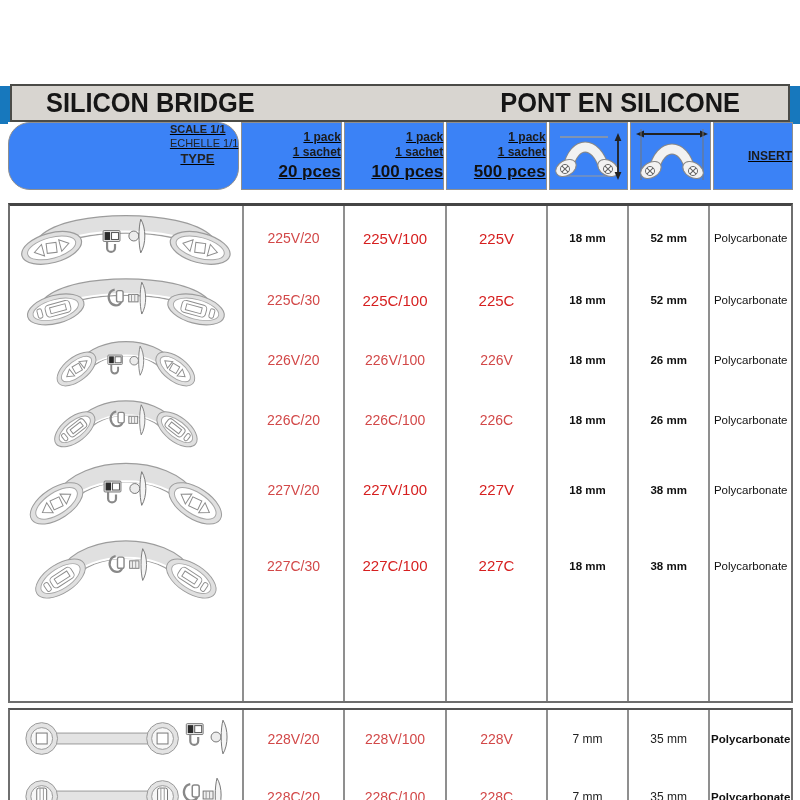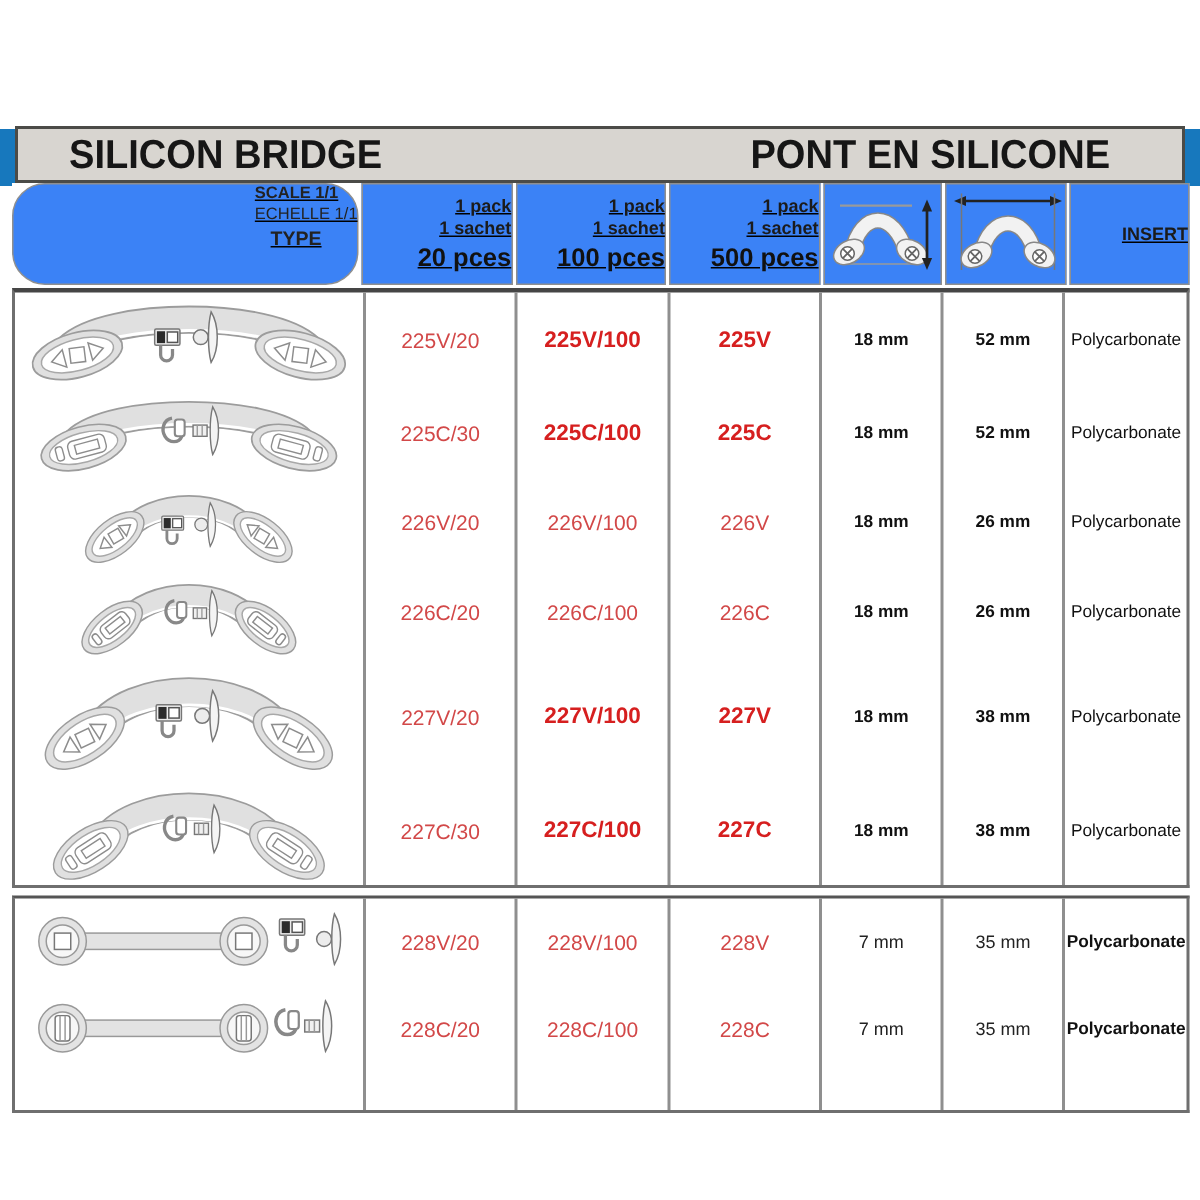"225V/20" .sec1 { height: 400px -> 500px; justify-content: flex-end -> none; margin-top: 2px -> 13px }
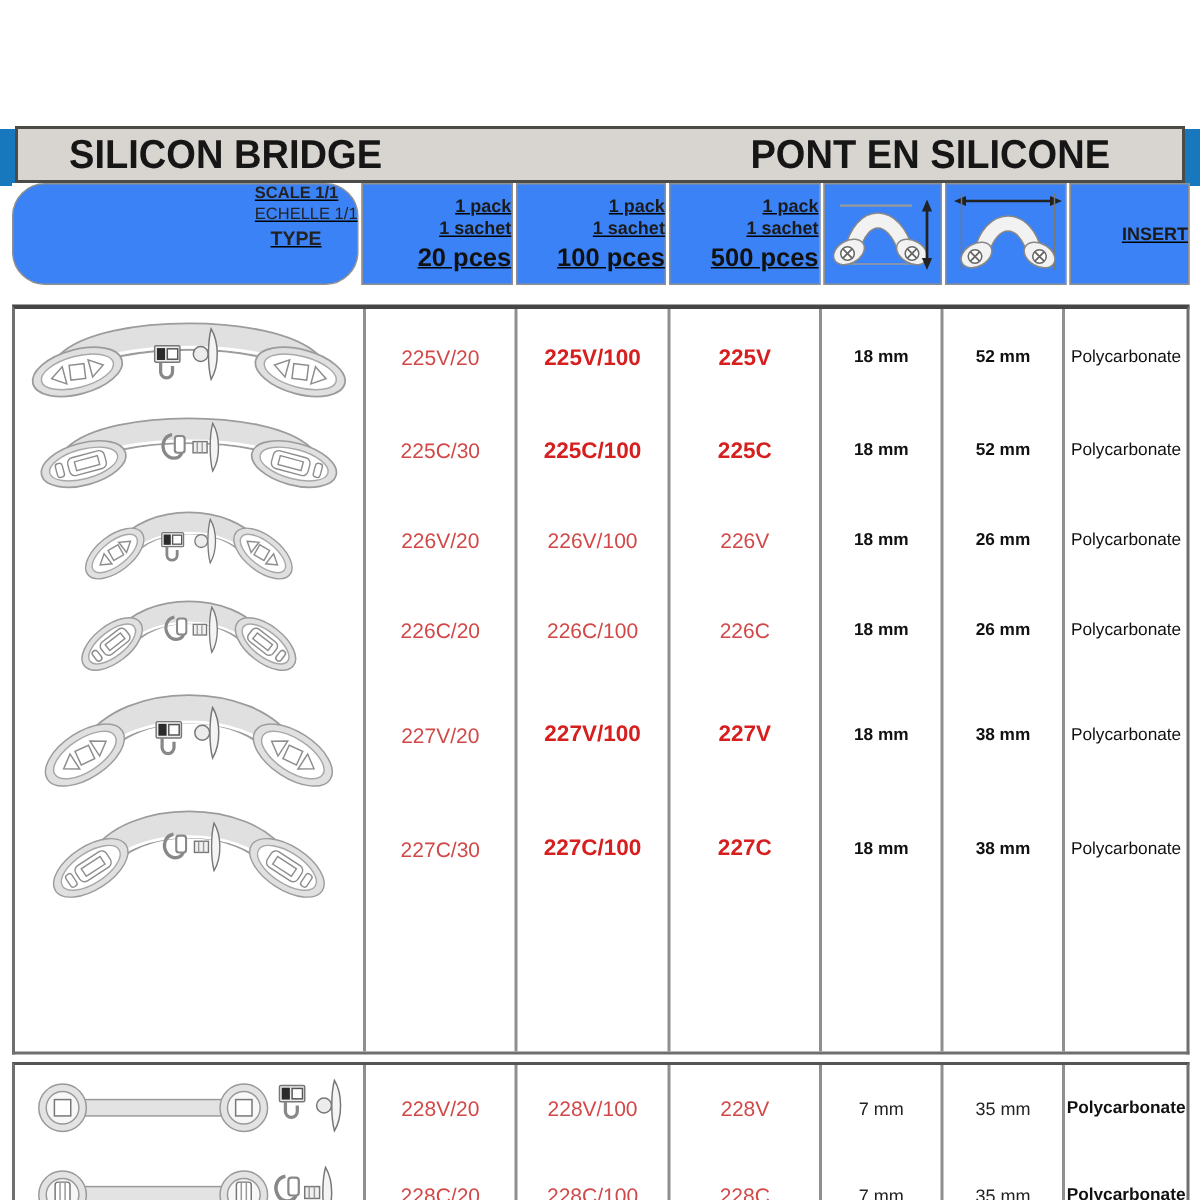"225V/100" .red.b { font-weight: bold -> normal }
